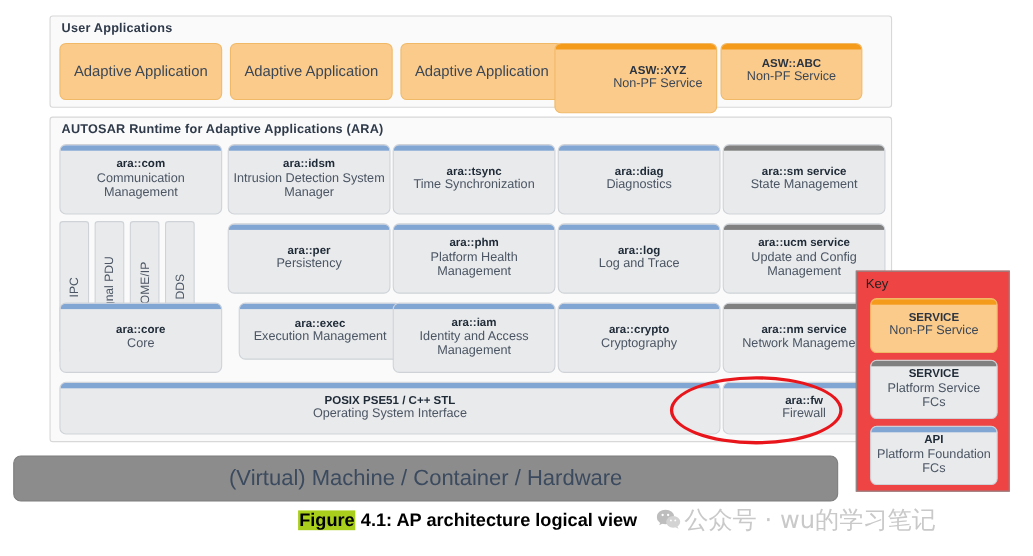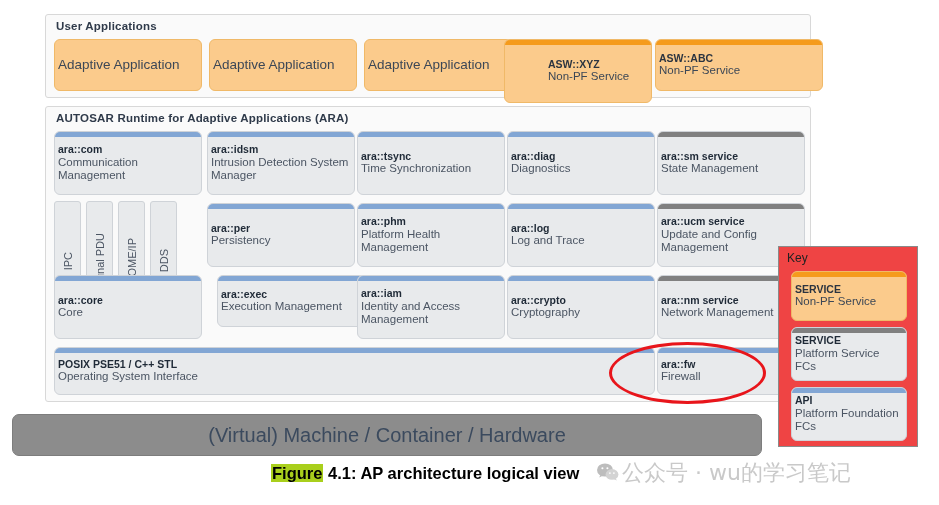"Adaptive Application" .box { text-align: none -> center }
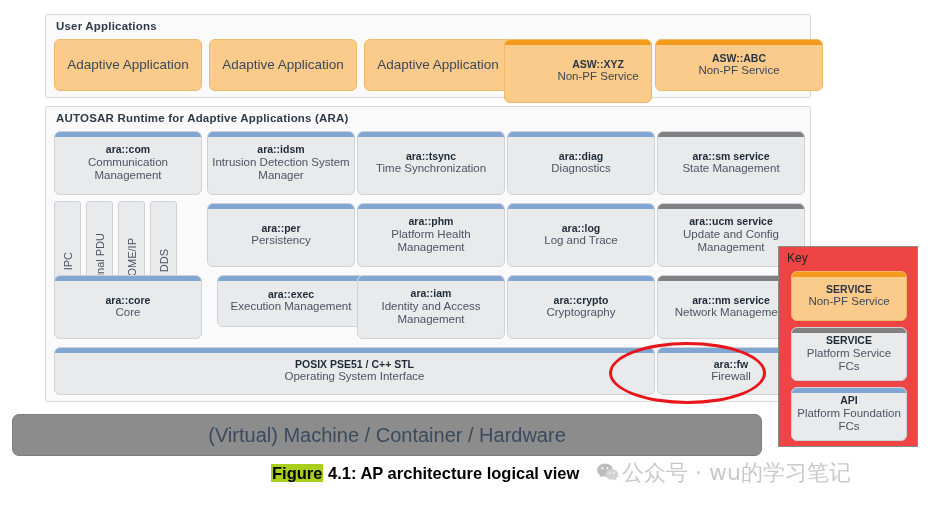"ASW::ABC" div.box { width: 168px -> 129px }
